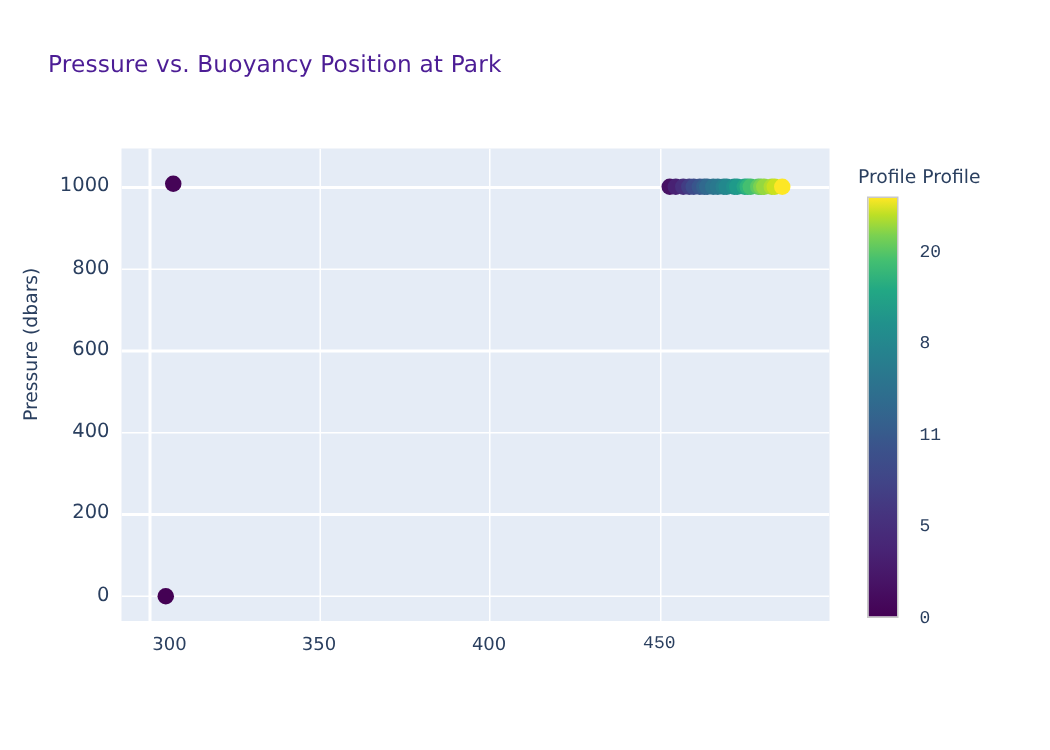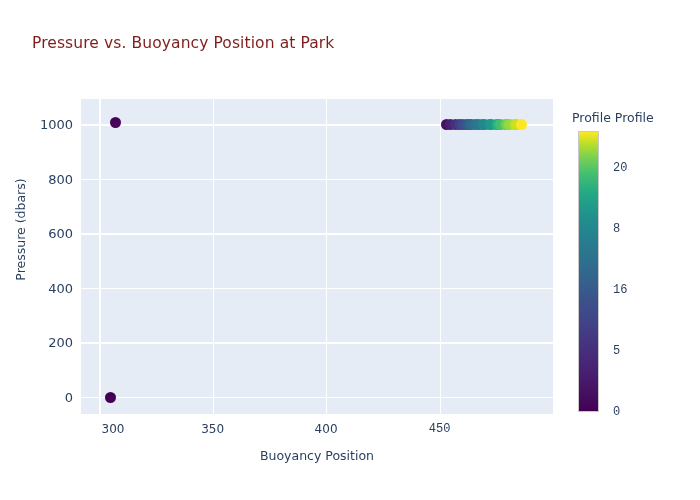"Pressure vs. Buoyancy Position at" #chart-title { color: #7f1d1d -> #4c1d95 }
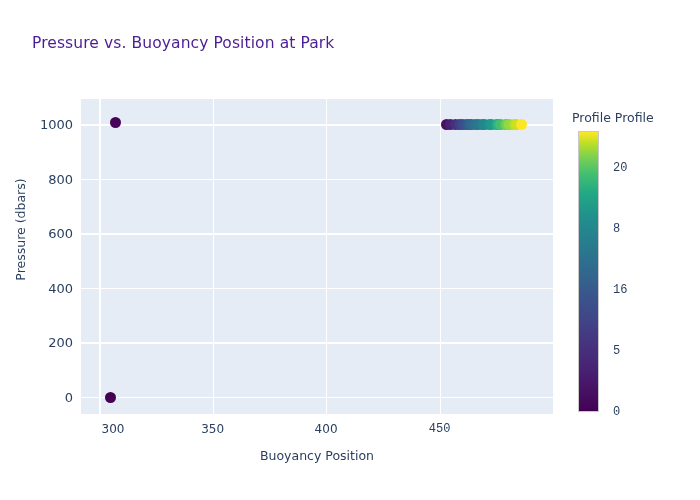"16" div.cbtick-label { text: 16 -> 11 }
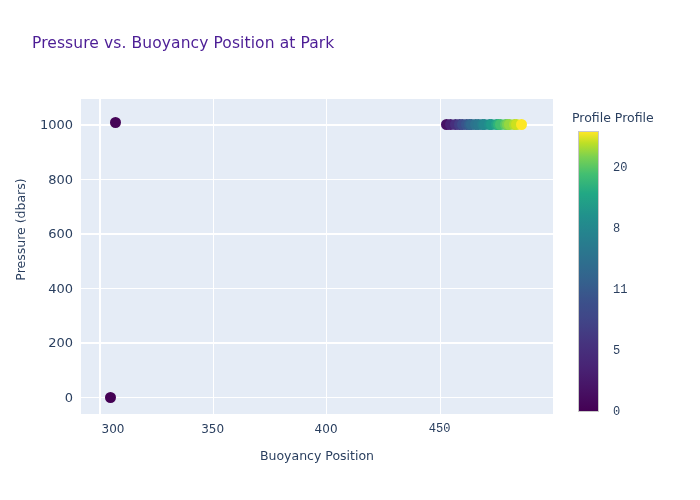"Buoyancy Position" div { html: <div>Buoyancy Position</div> -> none }
